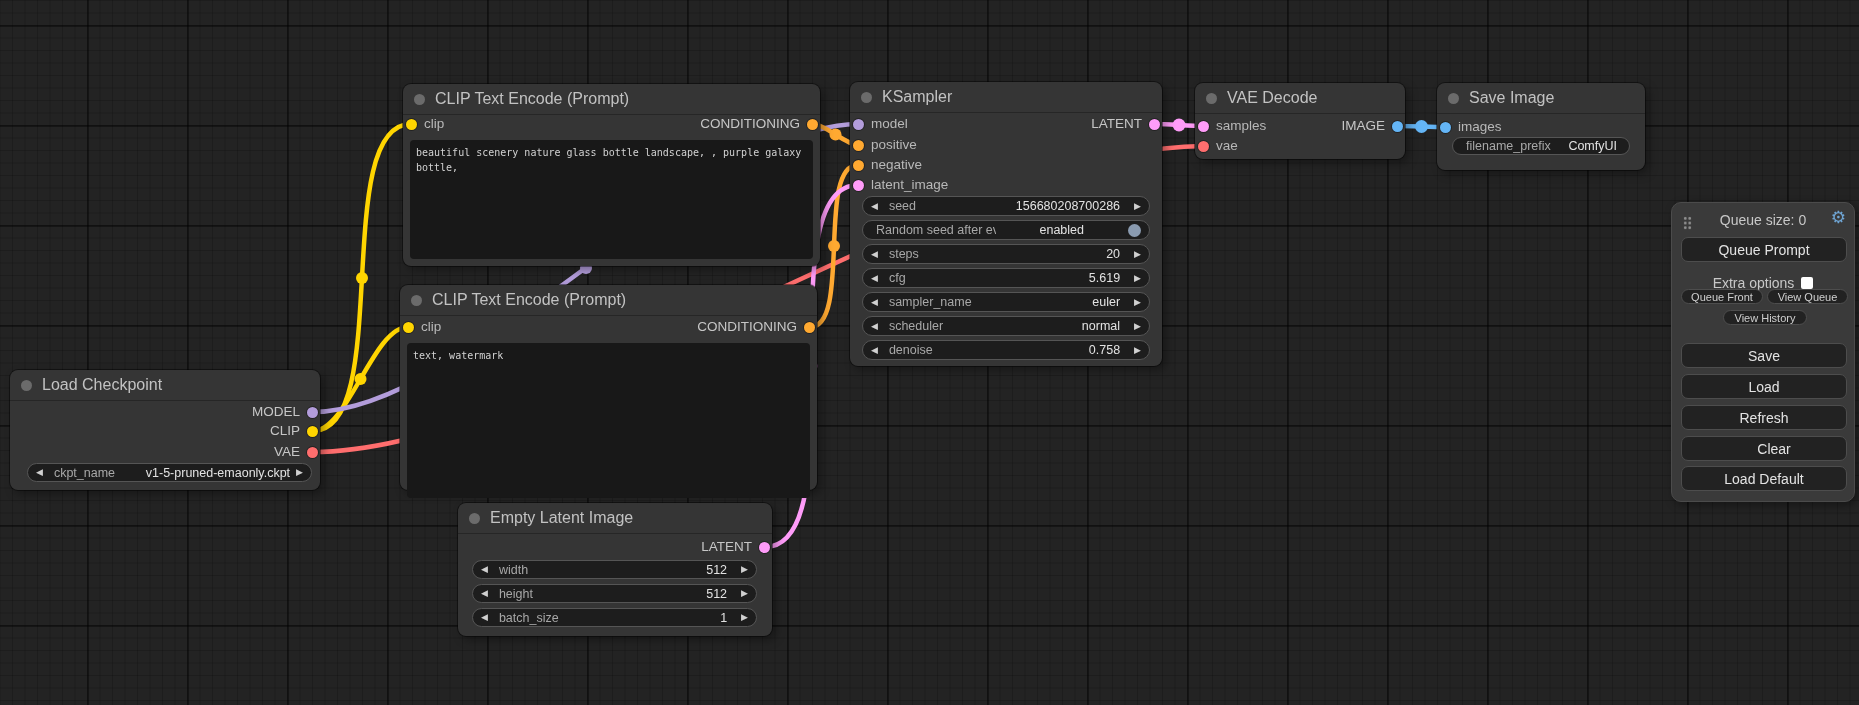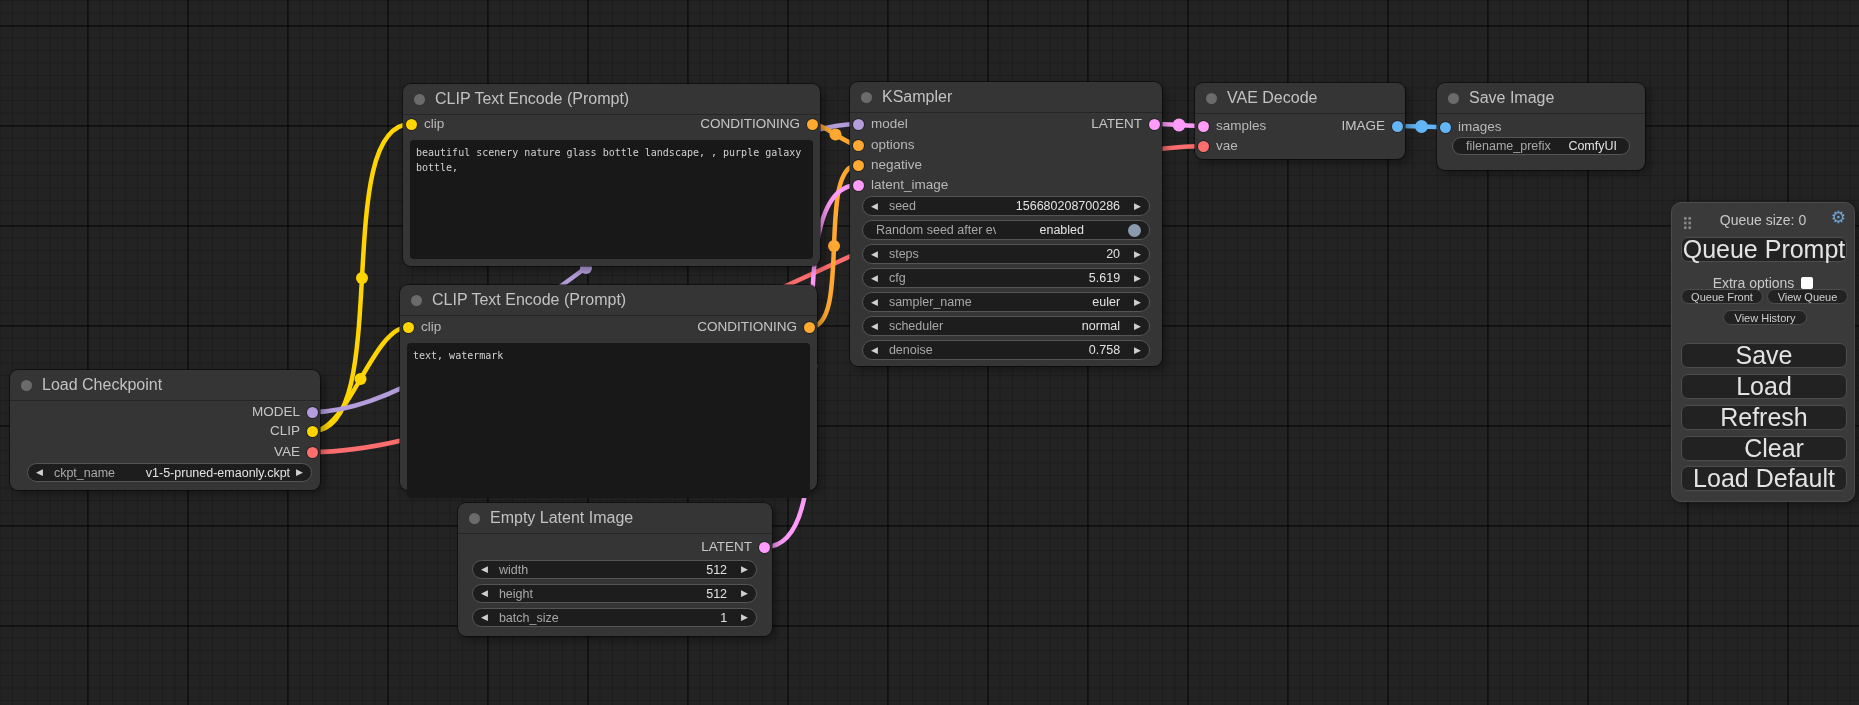"options" span { text: options -> positive }
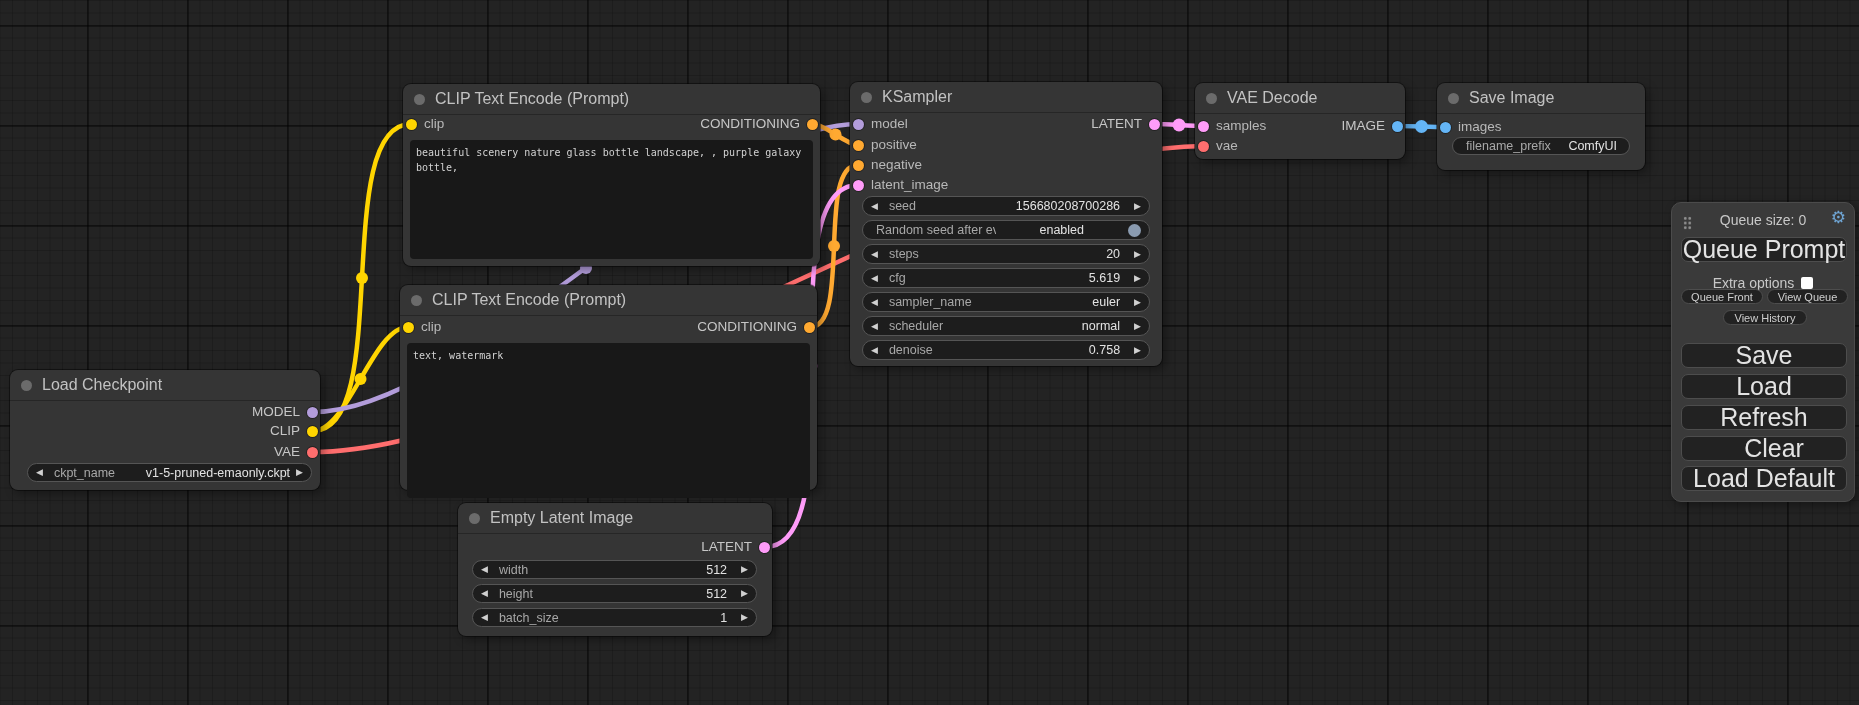"Queue Prompt" .qbtn { font-size: 25px -> 14px }
